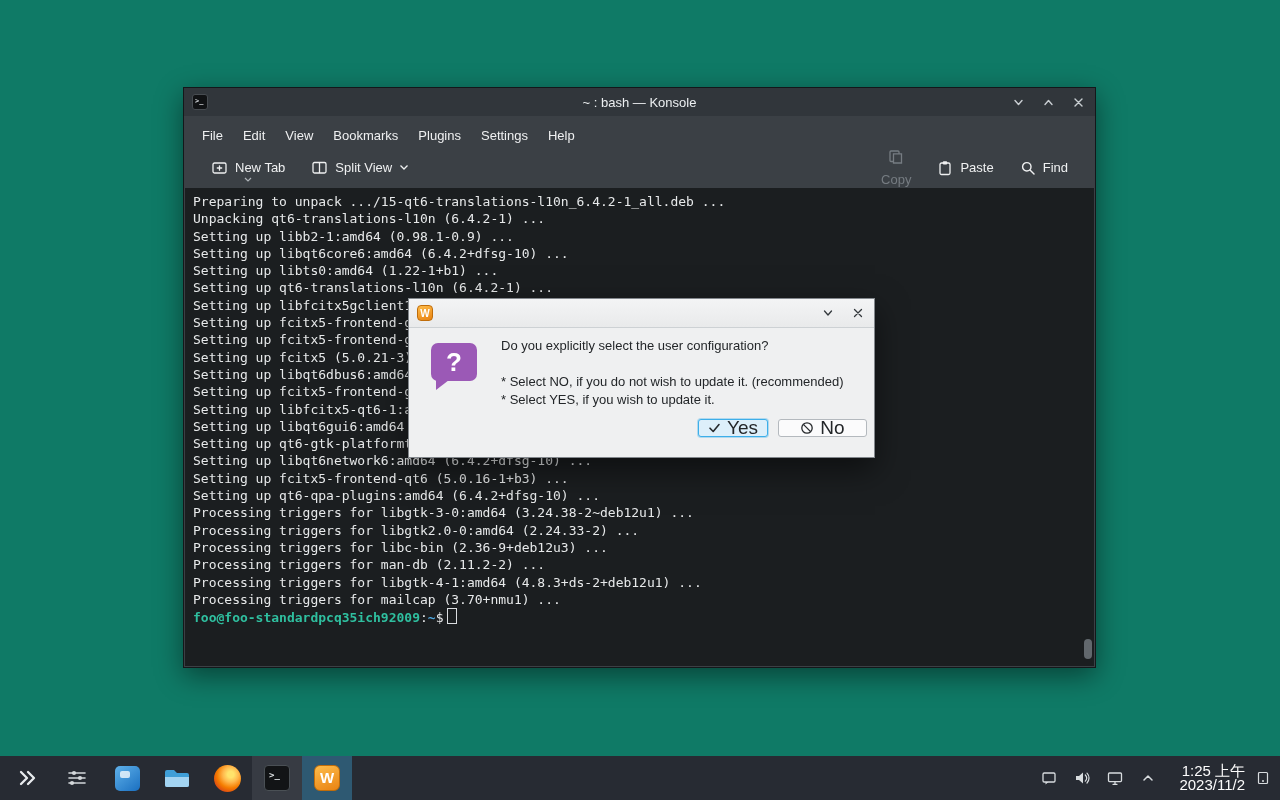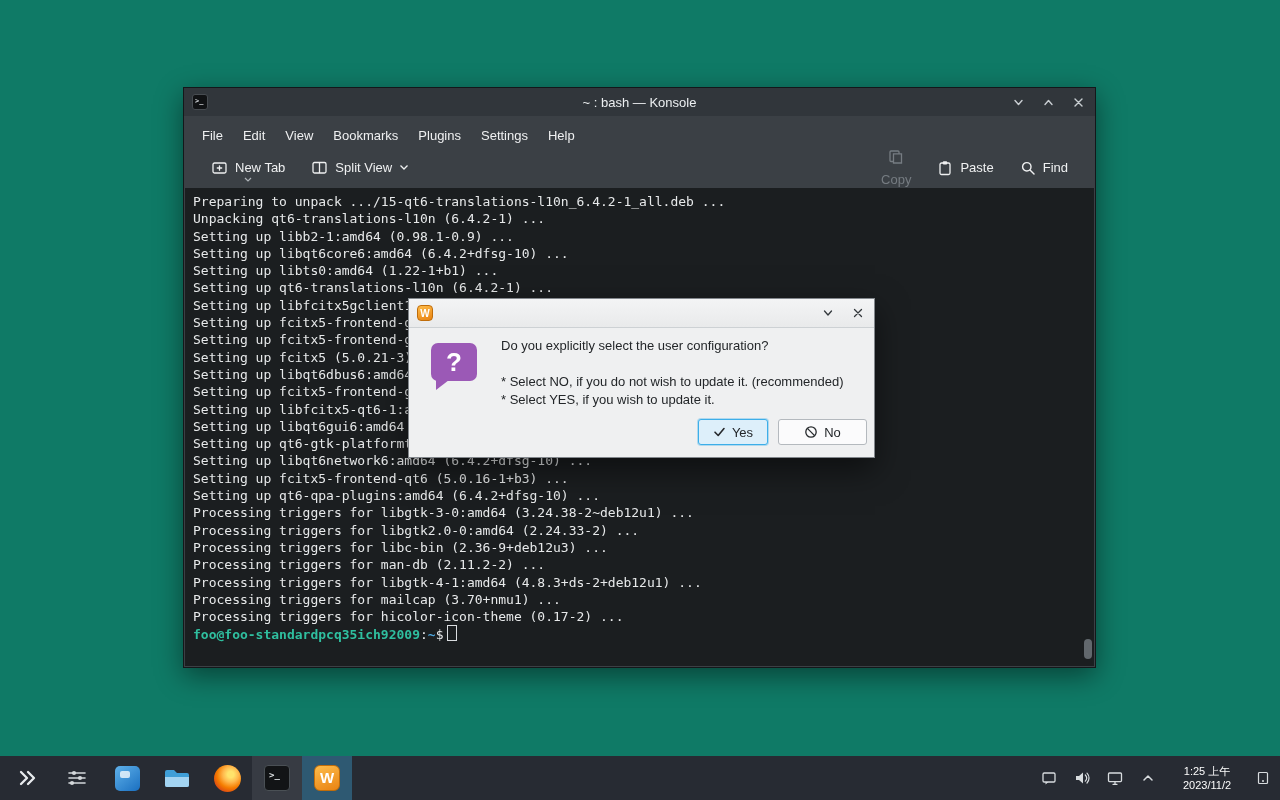"Yes" .btn { font-size: 13px -> 19px; height: 26px -> 18px }
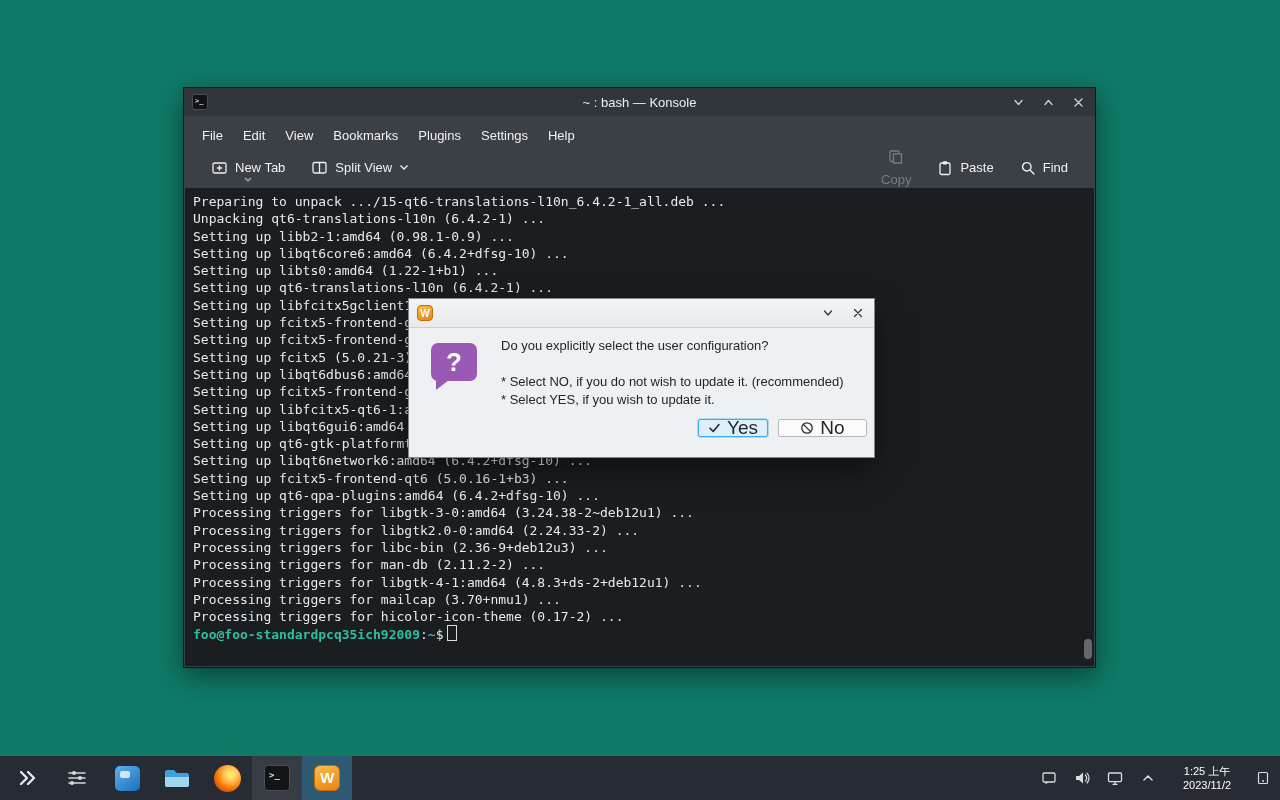"Processing triggers for hicolor-icon-theme" div.term-line { html: <div>Processing triggers for hicolor-icon-theme (0.17-2) ...</div> -> none }
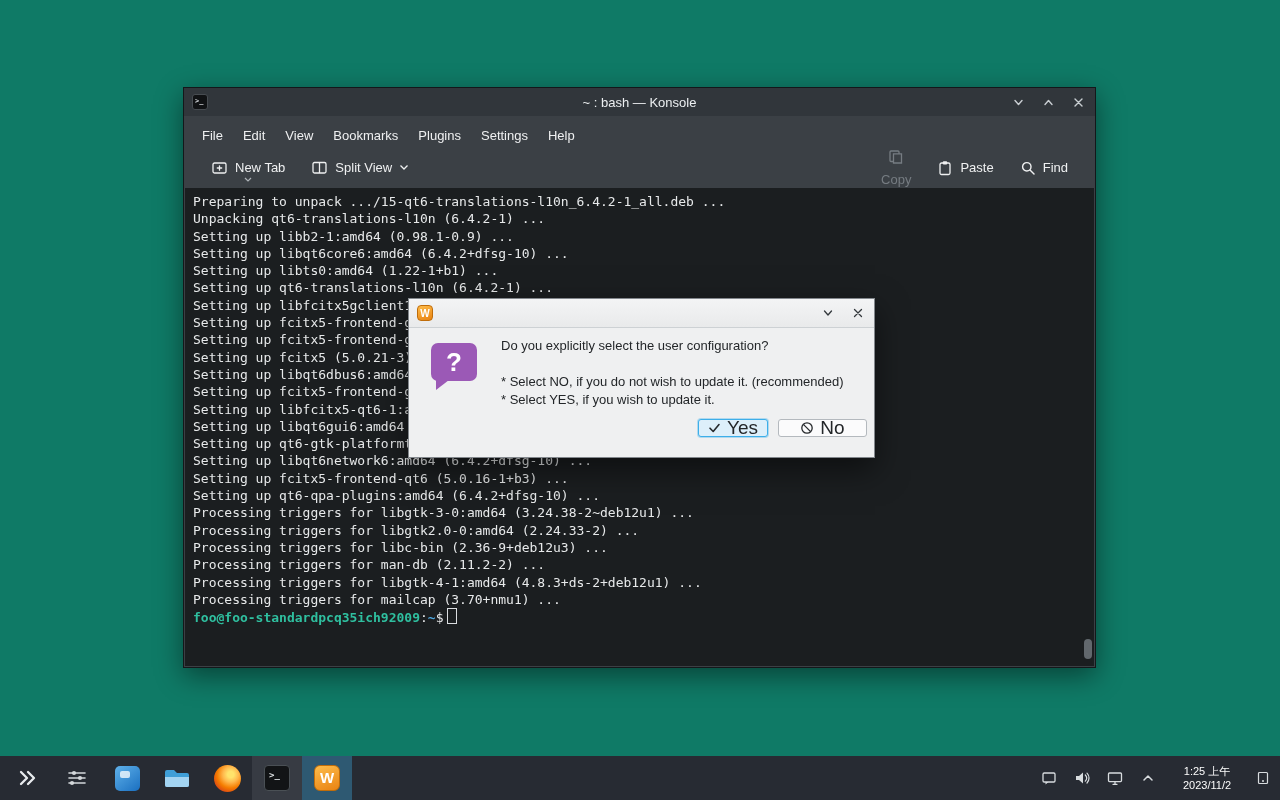"1:25 上午" .clock { font-size: 11px -> 15px; text-align: center -> right }
